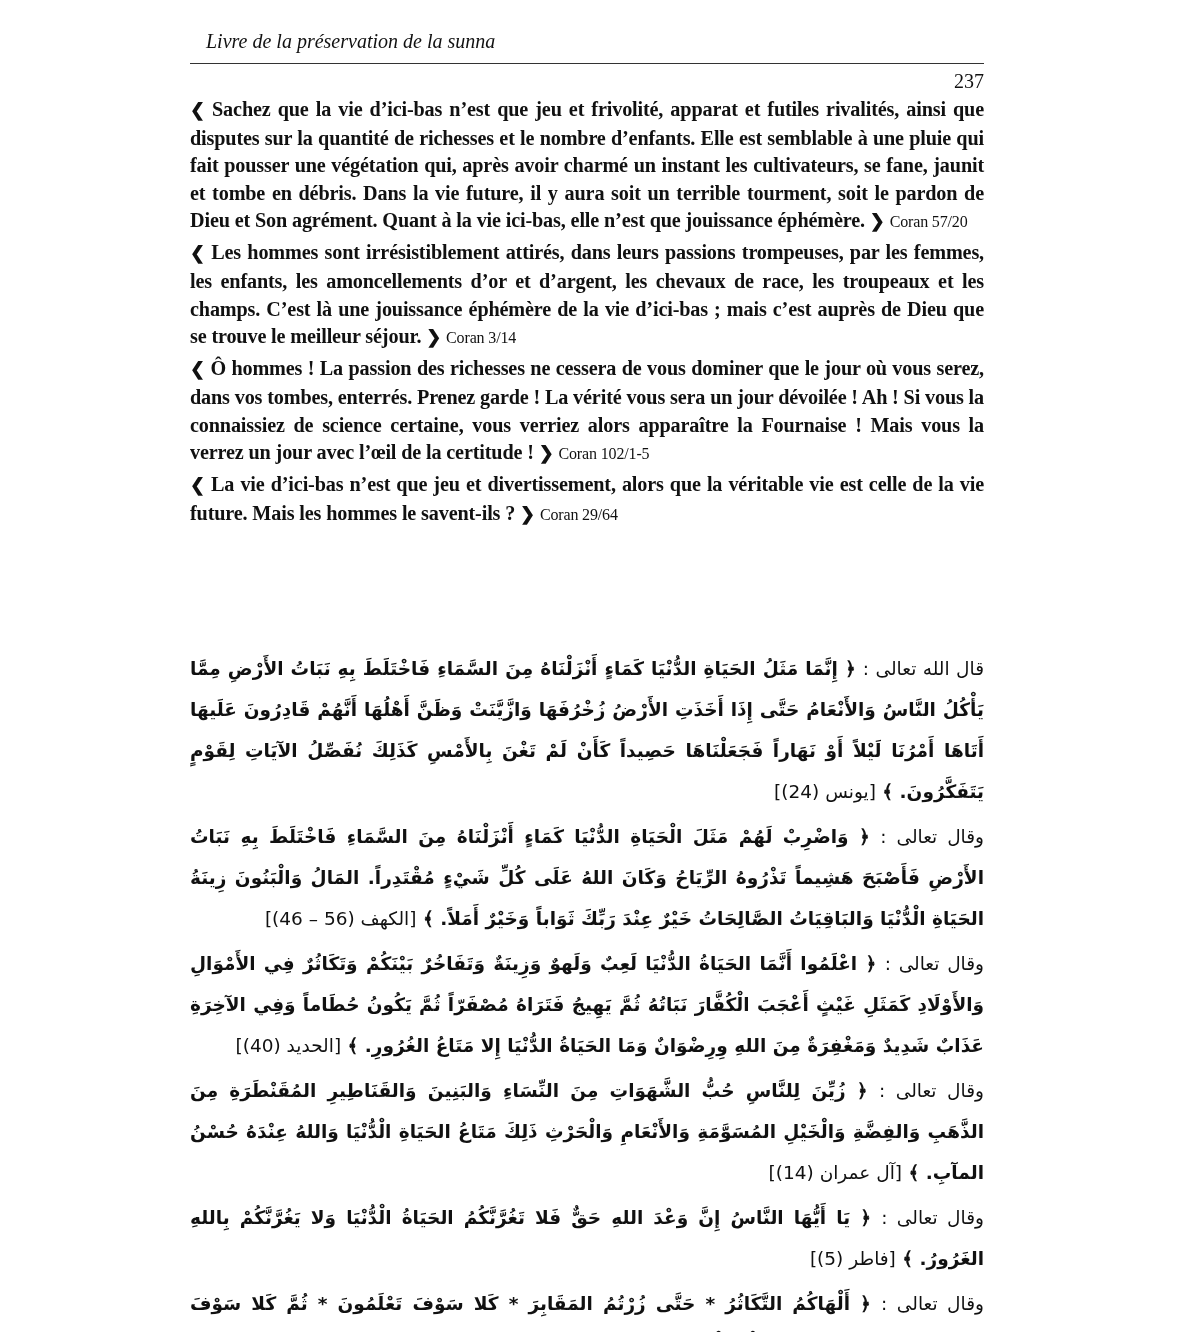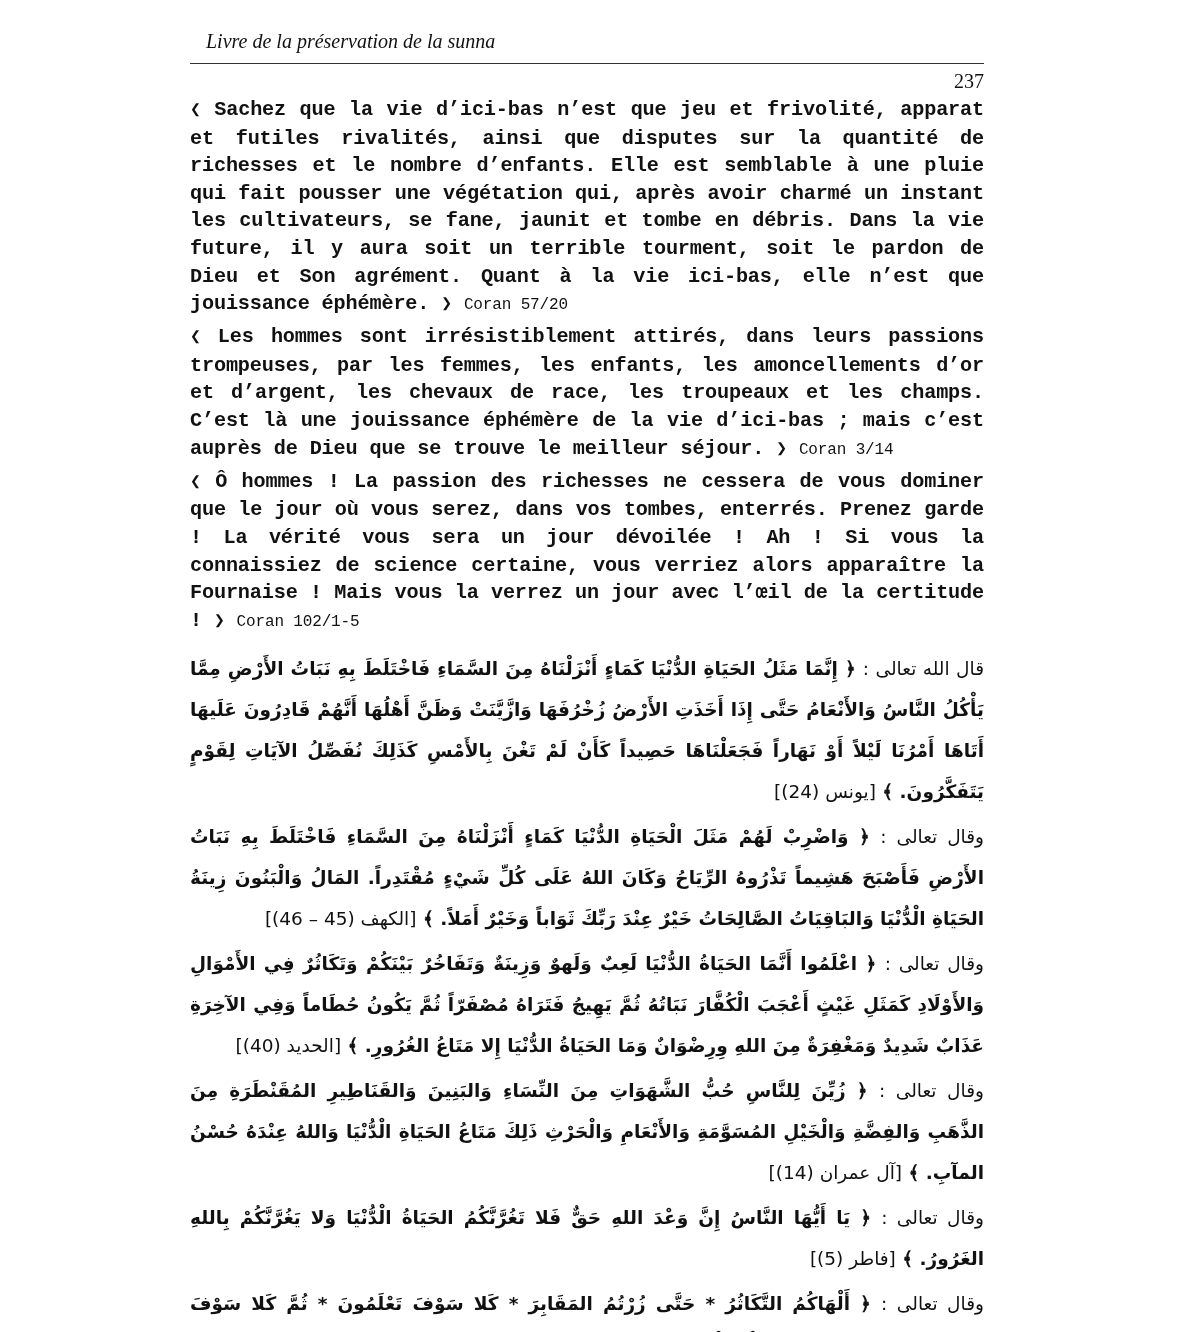"❮ Sachez que la vie" .fr { font-family: Liberation Mono, monospace -> Liberation Serif, serif }
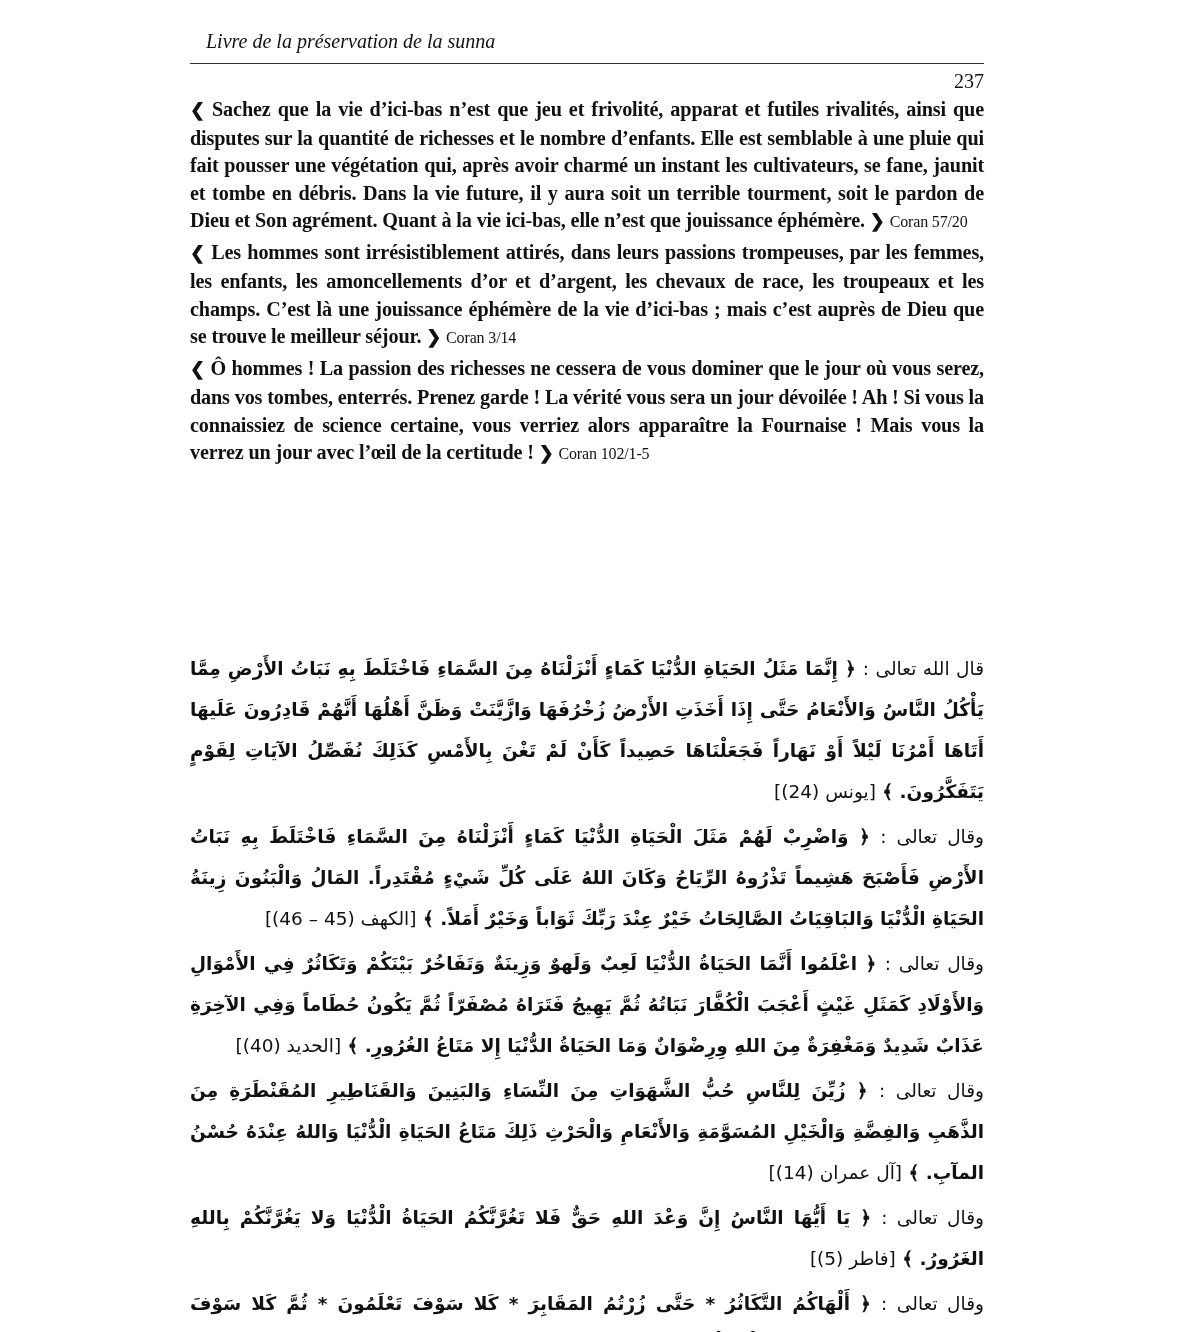"❮ La vie d’ici-bas n’est" p { html: none -> <p> <span>❮</span> <span>La vie d’ici-bas n’est que jeu et divertissement, alors que la véritable vie est celle de la vie future. Mais les hommes le savent-ils ?</span> <span>❯</span> <span>Coran 29/64</span> </p> }
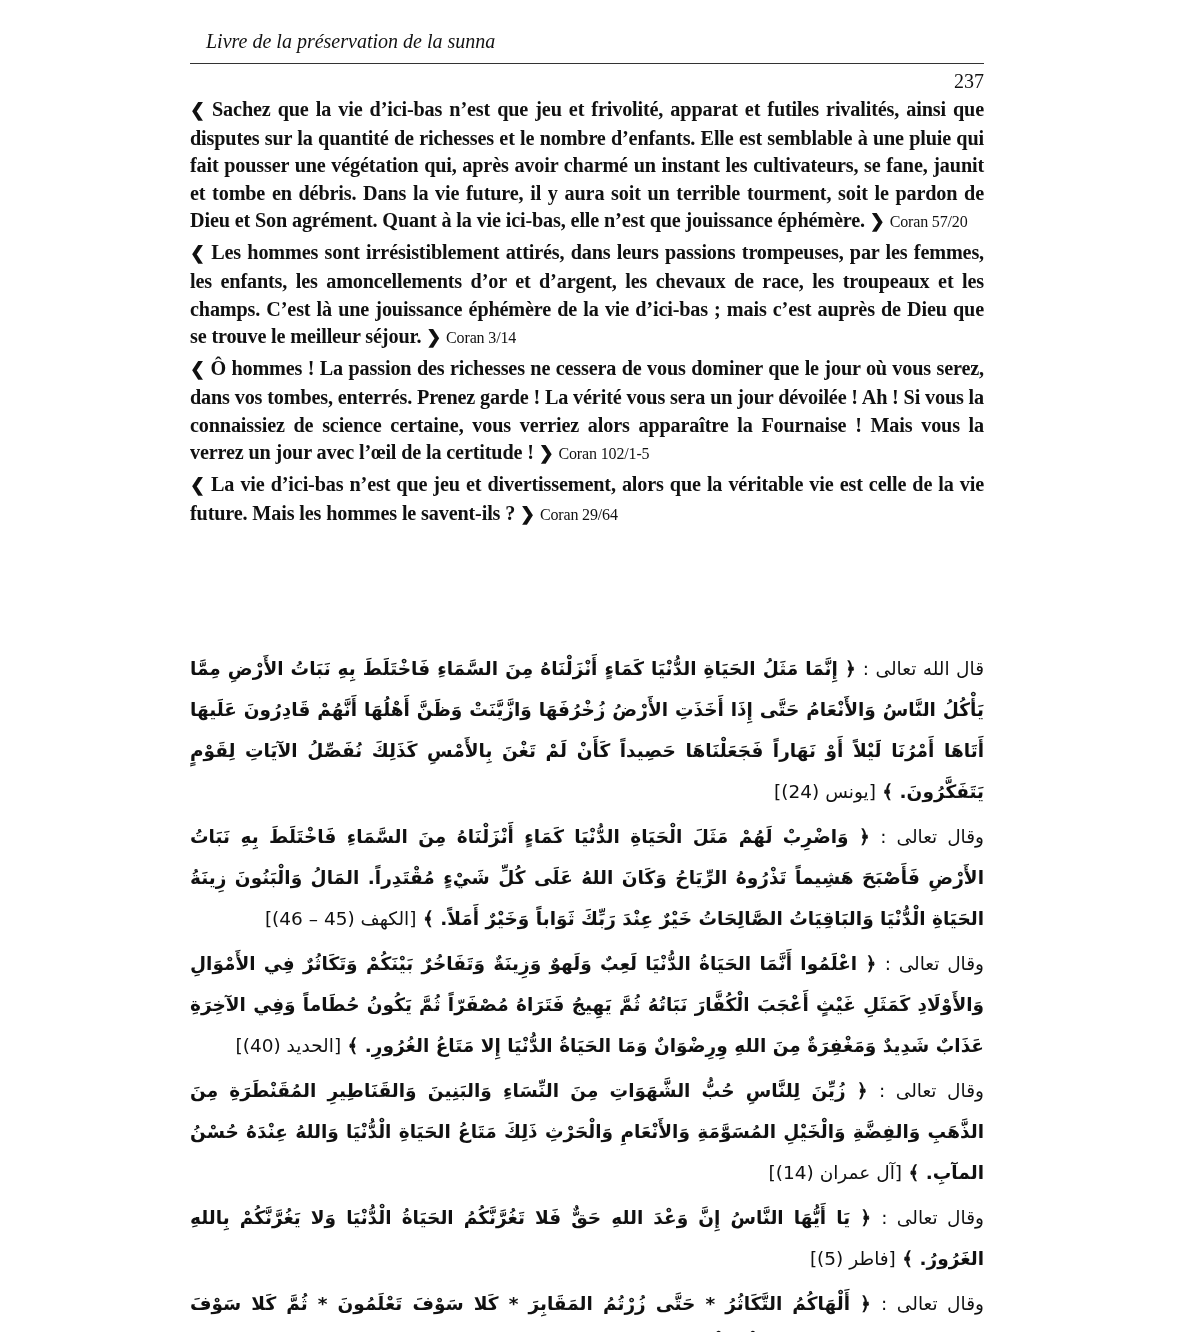"[الكهف (45 – 46)]" span.src { text: 45 -> 56 }
